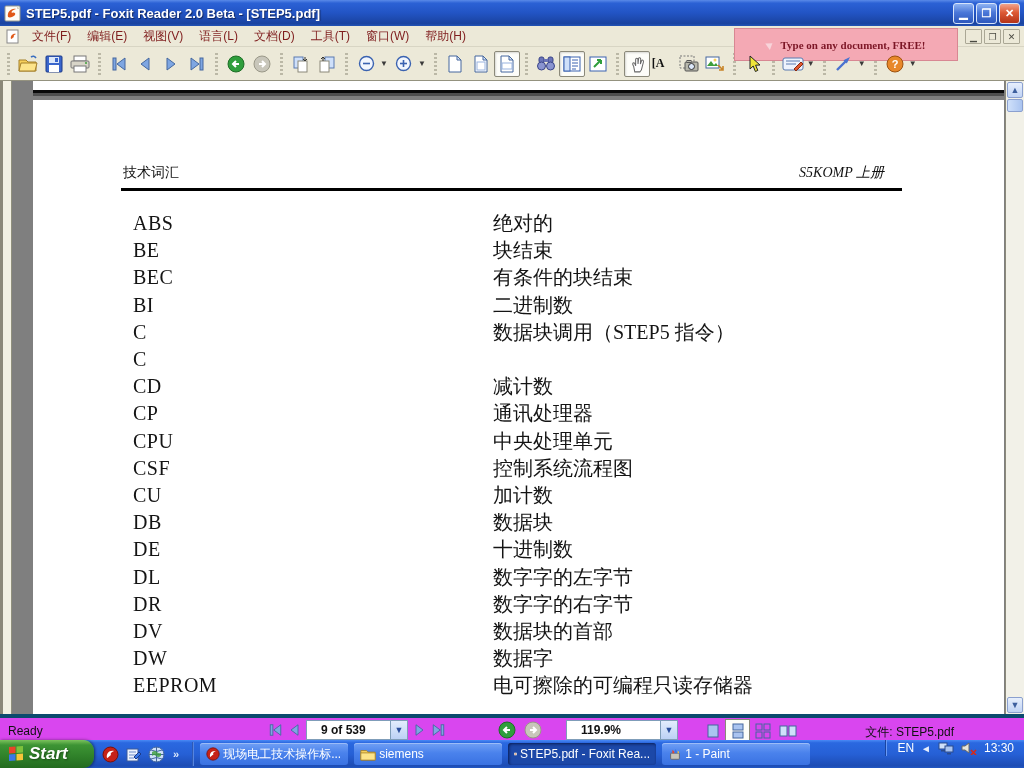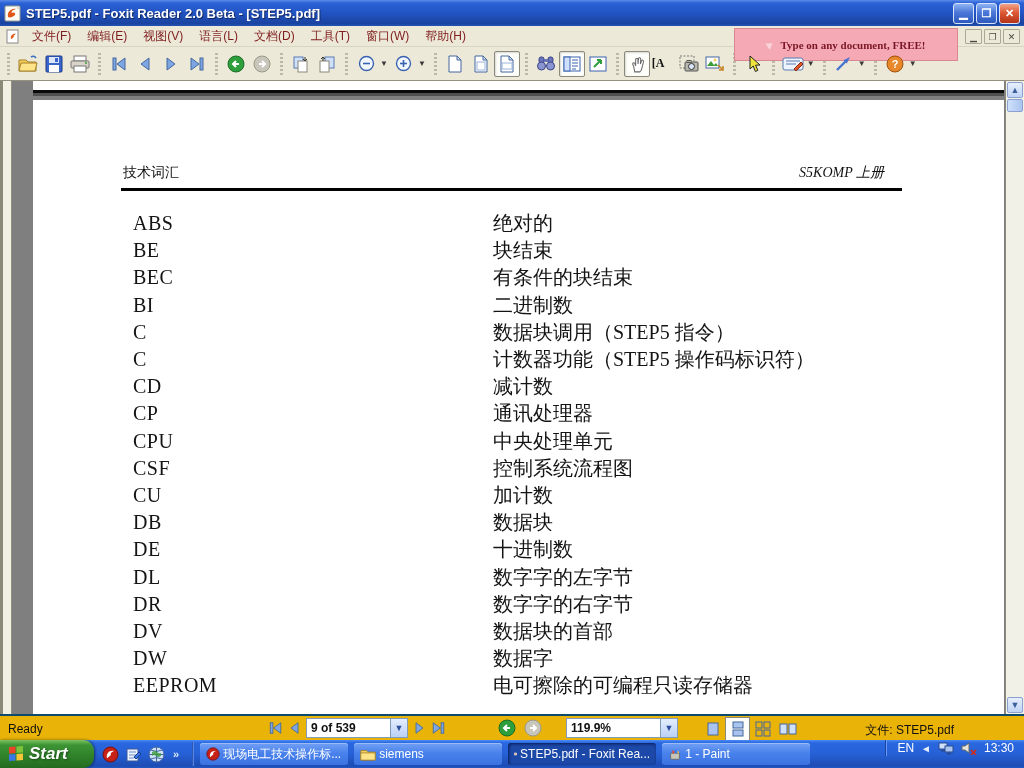"计数器功能（STEP5 操作码标识符）" span.gdef { html: <span>计数器功能（STEP5 操作码标识符）</span> -> none }
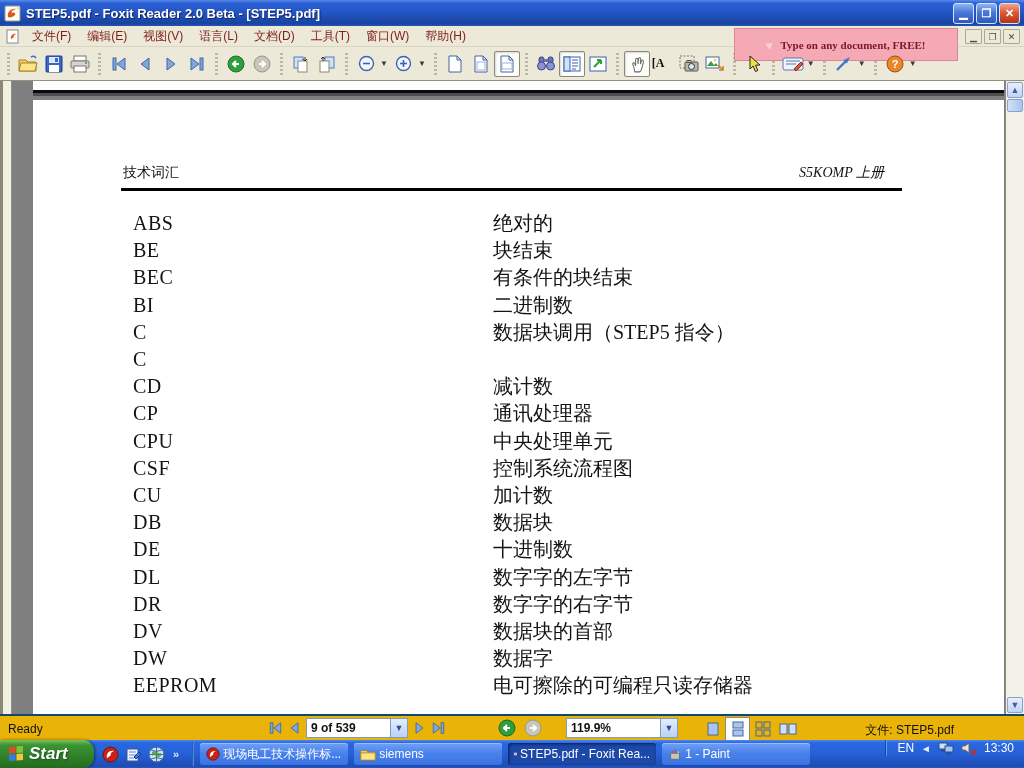"Ready" .statusbar { background: #eab308 -> #d946ef; border-top: 2px solid #0c4a6e -> 4px solid #0c4a6e }
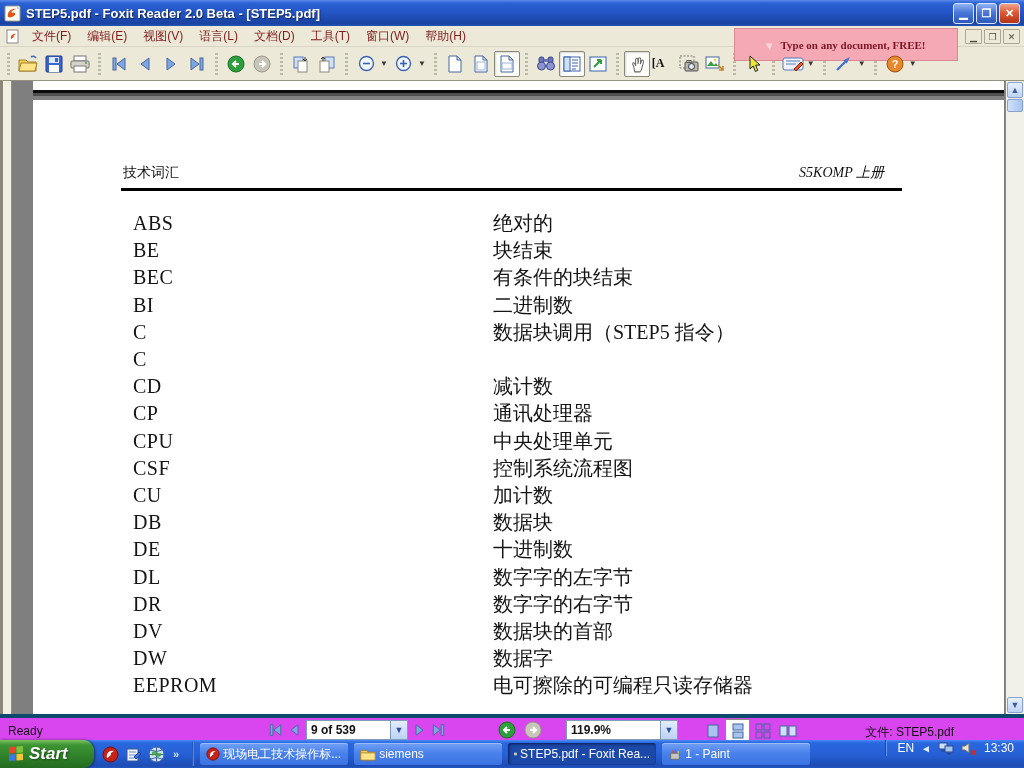"9 of 539" .combo .val { padding: 0 4px -> 0 14px }
